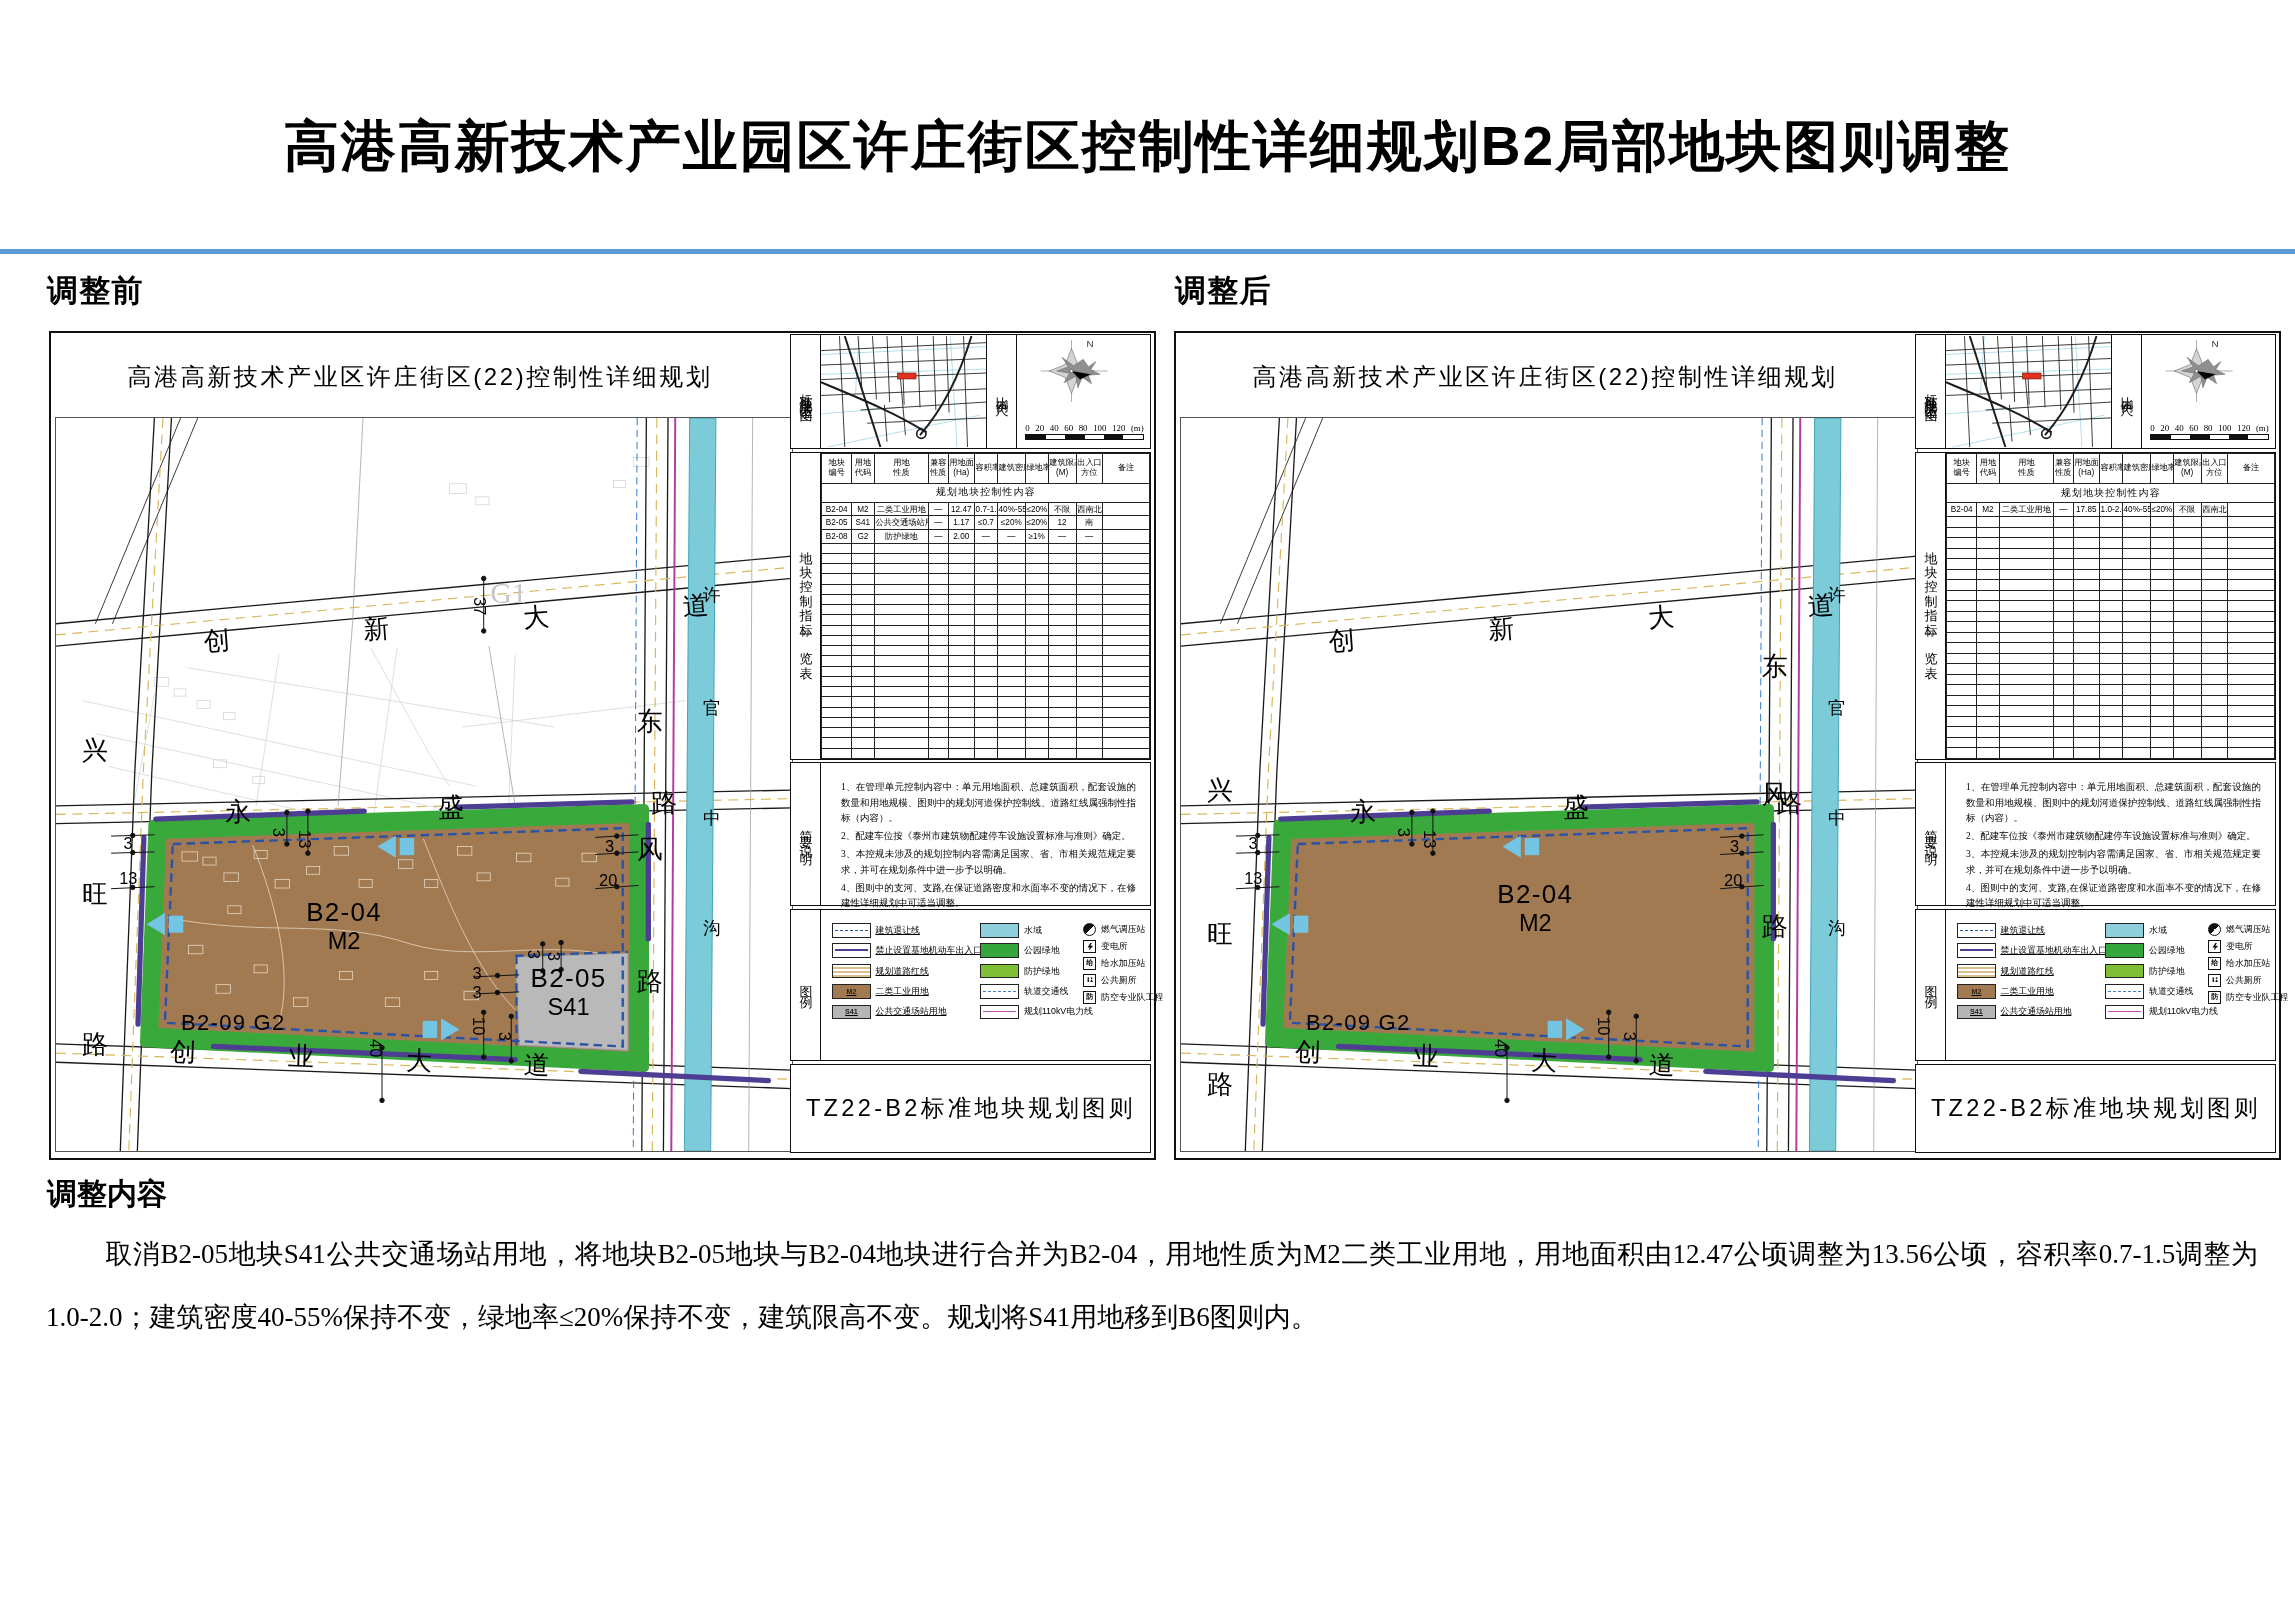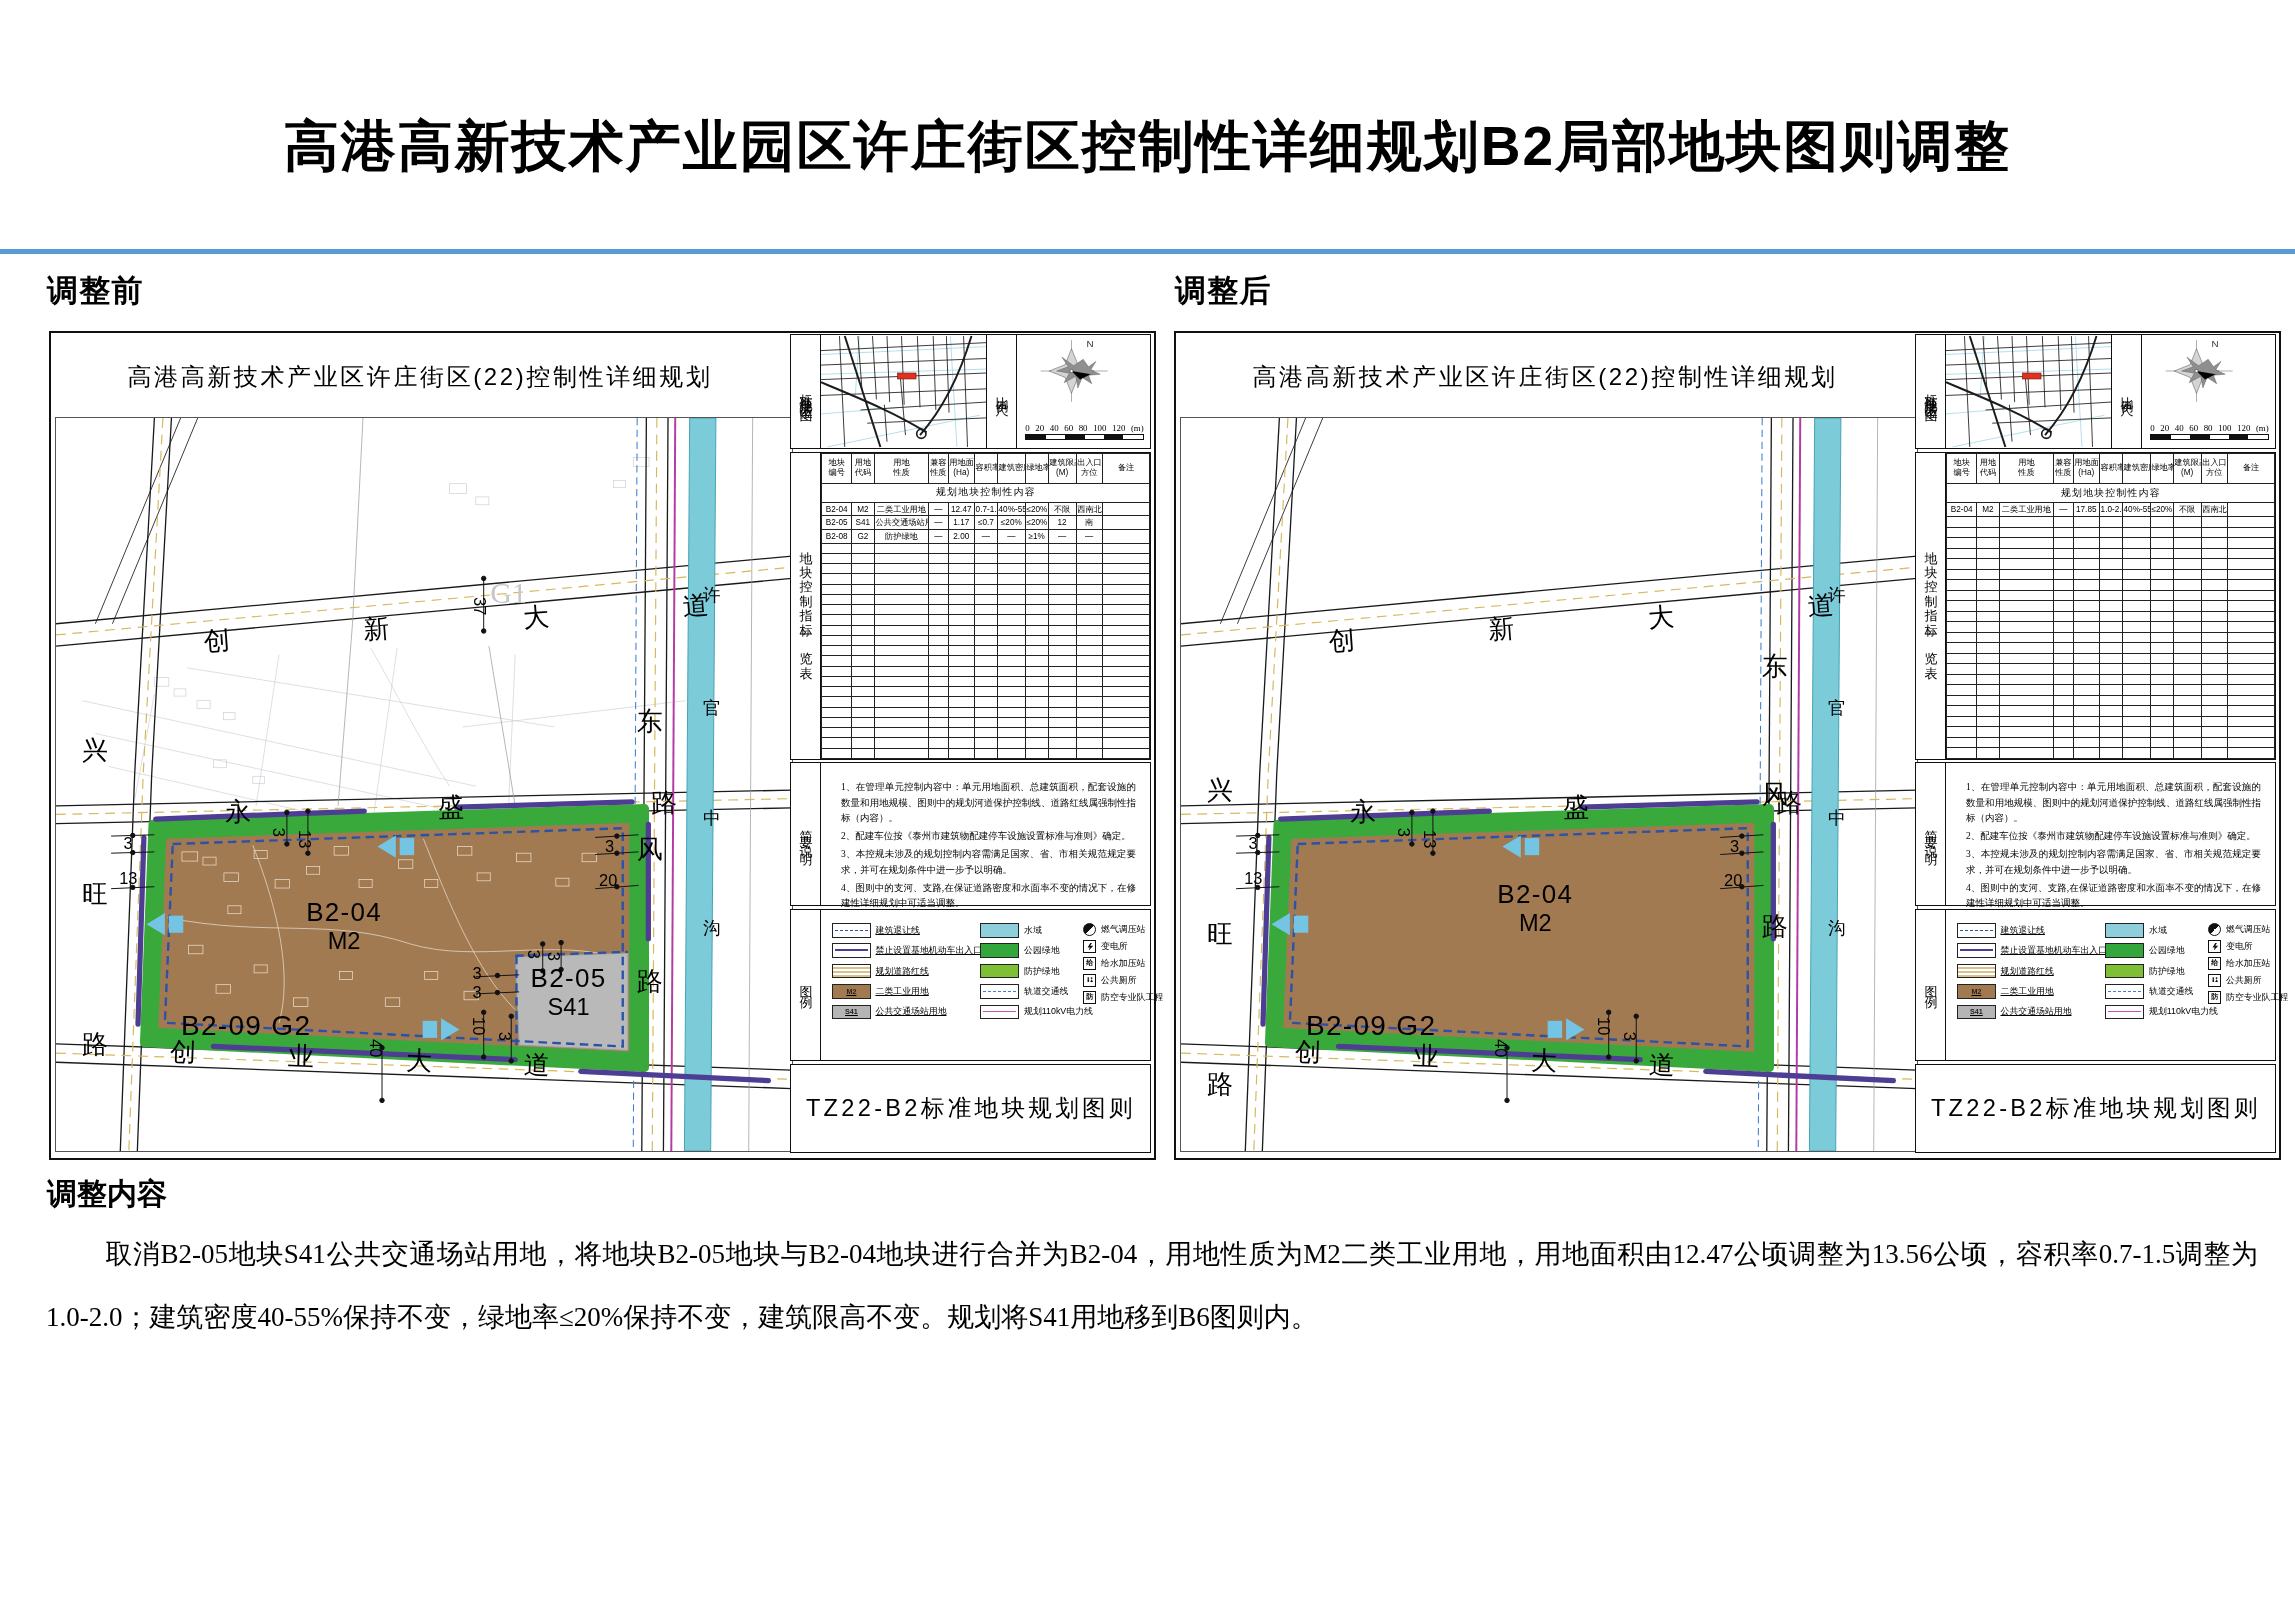"B2-09 G2" .lbl-green { font-size: 28px -> 22px }
